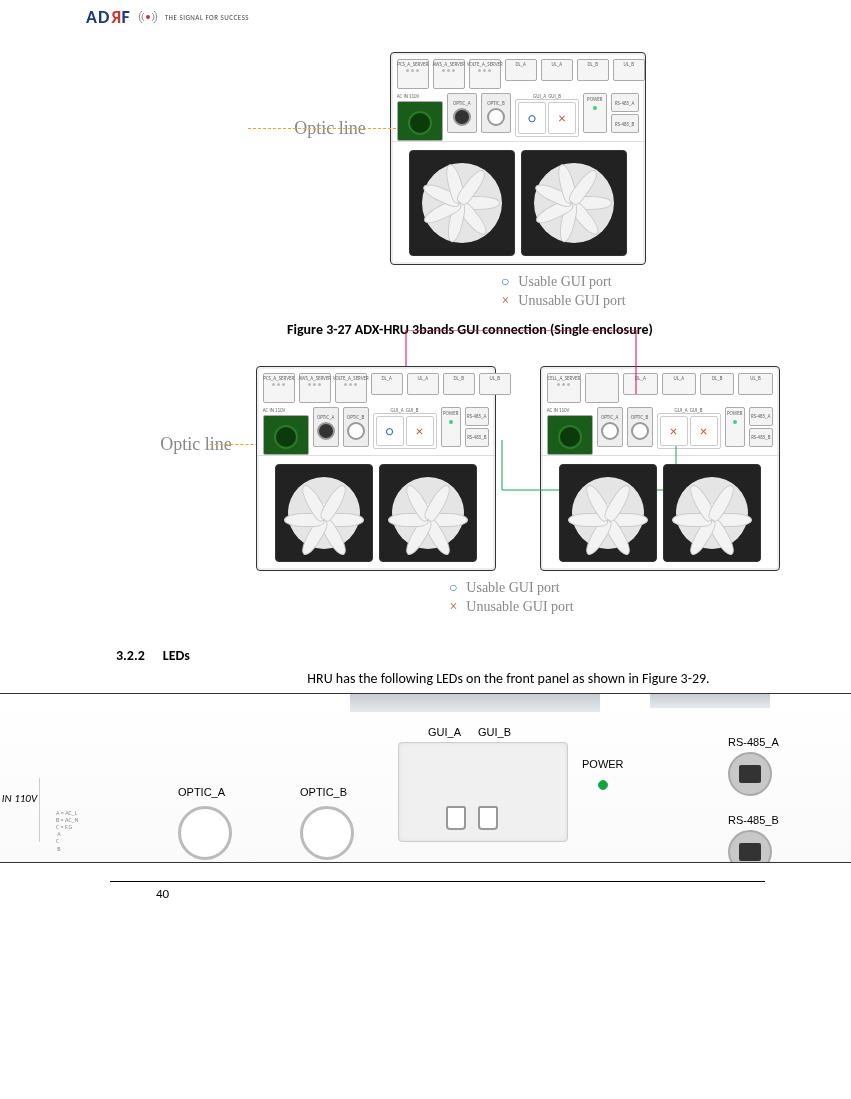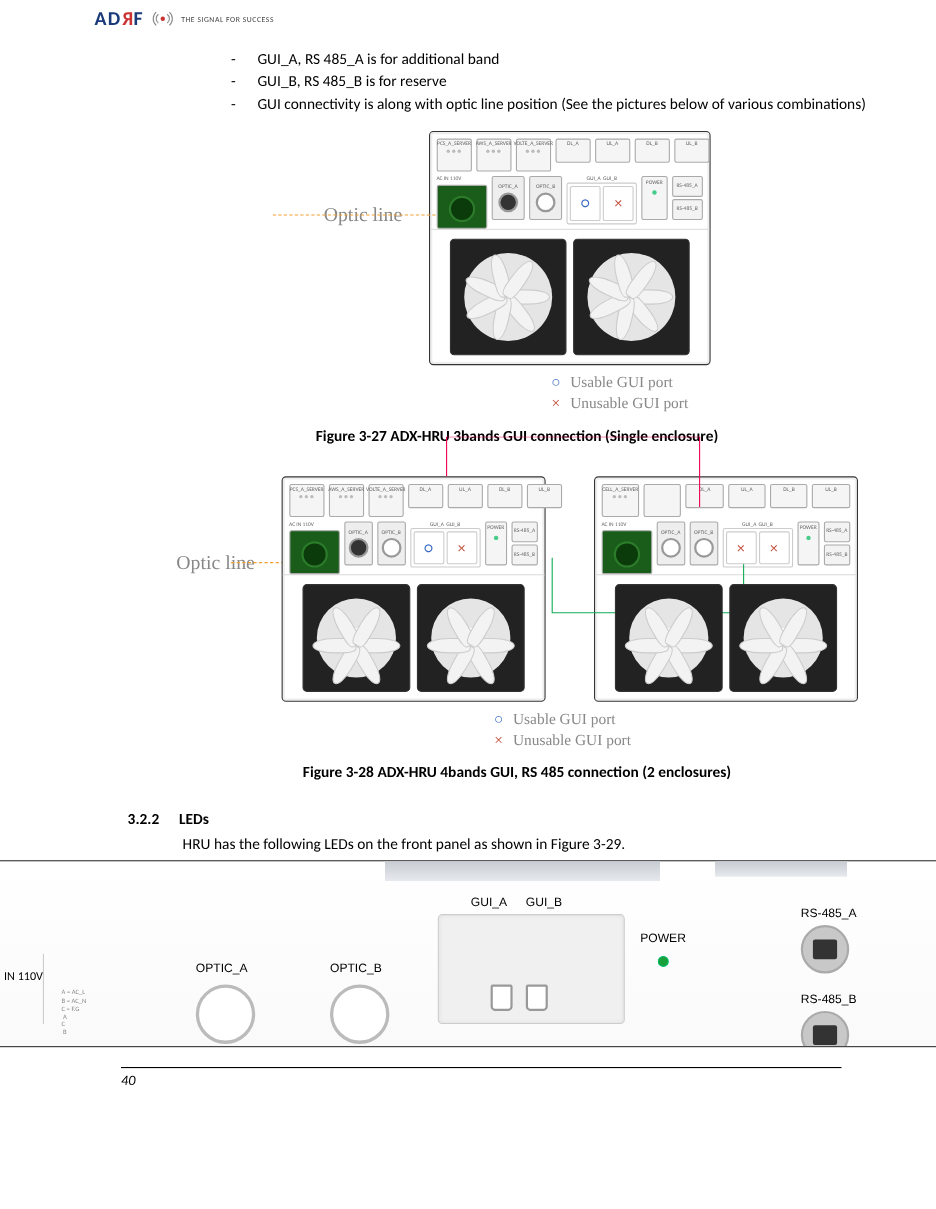"GUI_A, RS 485_A is for" ul.bullets { html: <ul> <li> <span>GUI_A, RS 485_A is for additional band</span> </li> <li> <span>GUI_B, RS 485_B is for reserve</span> </li> <li> <span>GUI connectivity is along with optic line position (See the pictures below of various combinations)</span> </li> </ul> -> none }
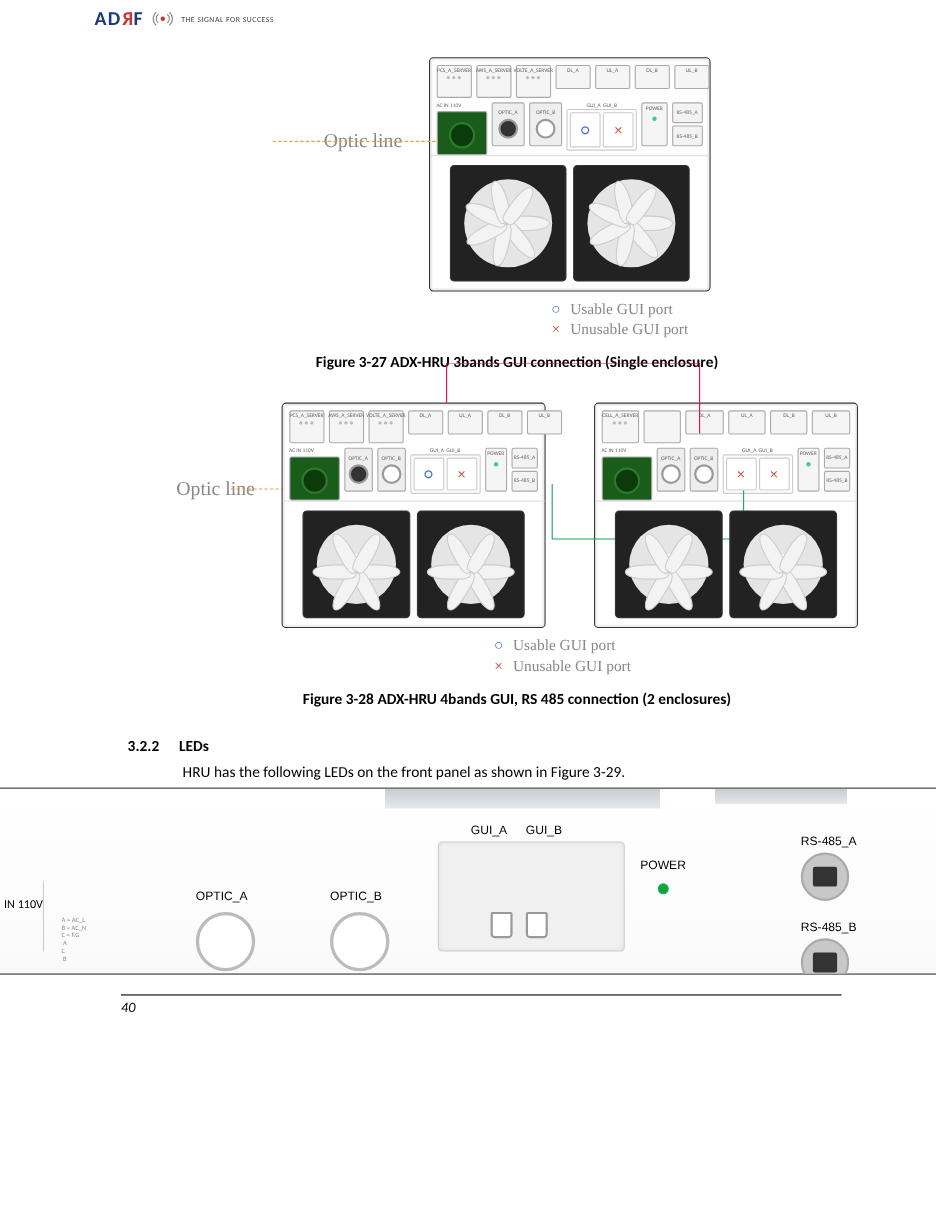"Figure 3-28 ADX-HRU 4bands GUI," div.caption { html: <div>Figure 3-28 ADX-HRU 4bands GUI, RS 485 connection (2 enclosures)</div> -> none }
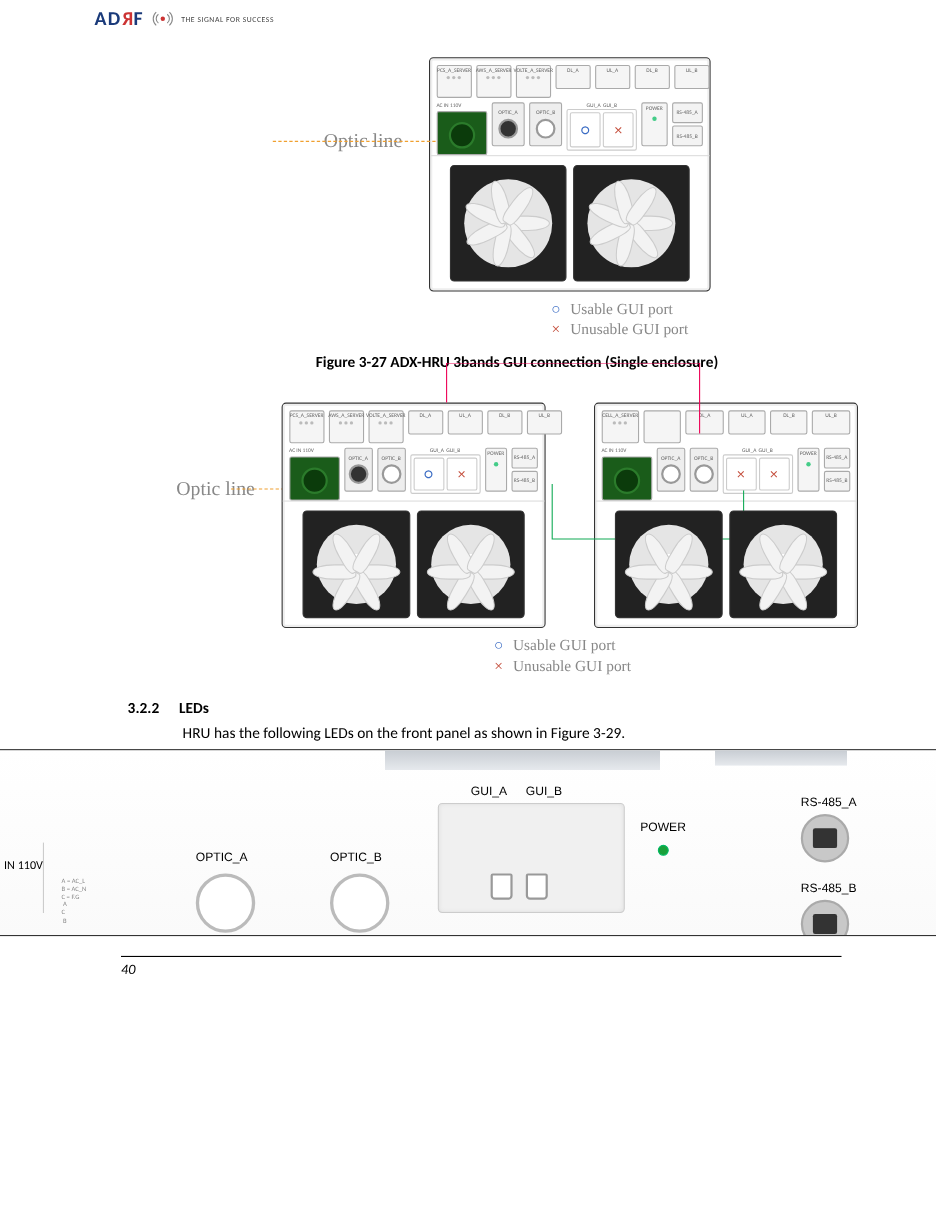"3.2.2" .section-head { margin: 16px 0 6px -94px -> 28px 0 6px -94px }
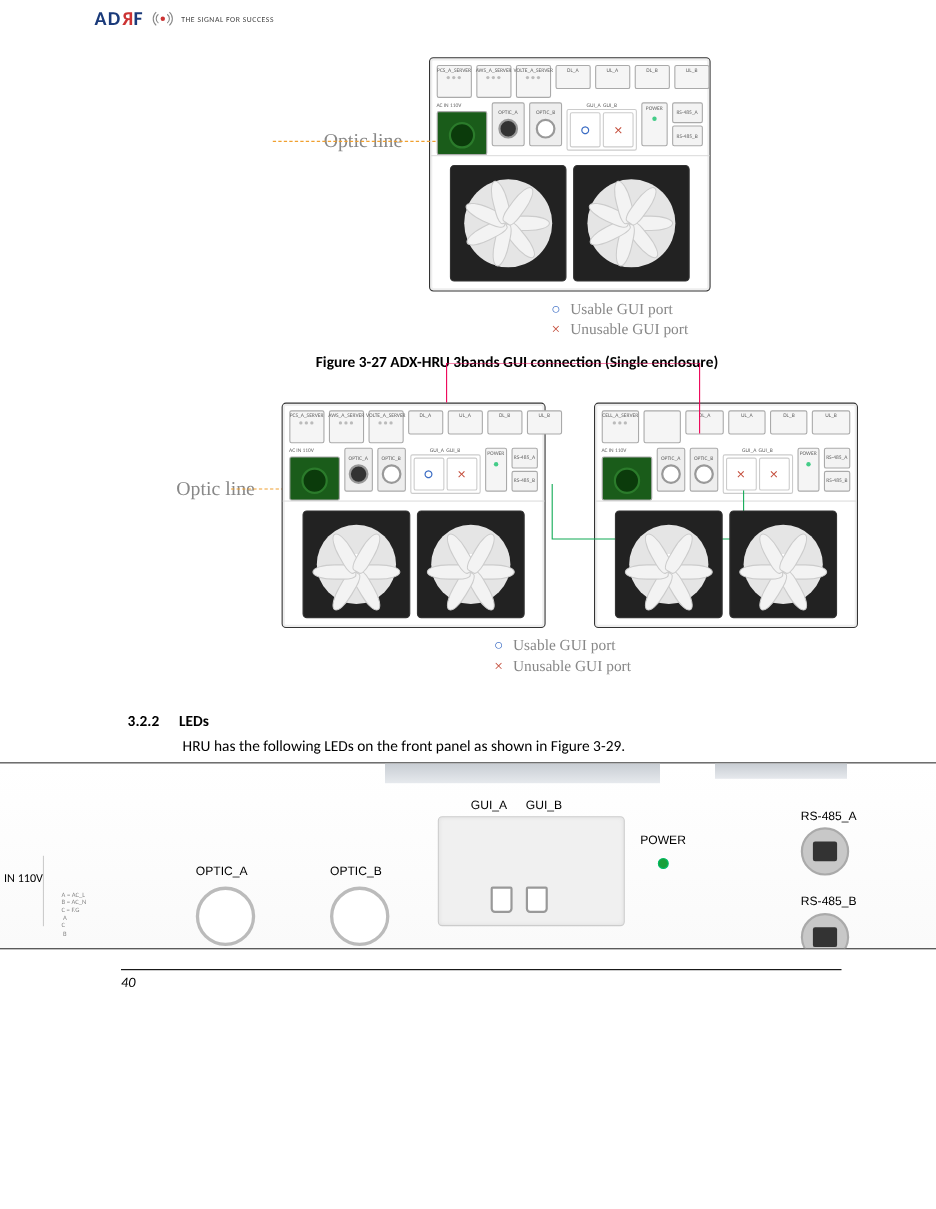"HRU has the following LEDs" .section-text { text-align: none -> center }
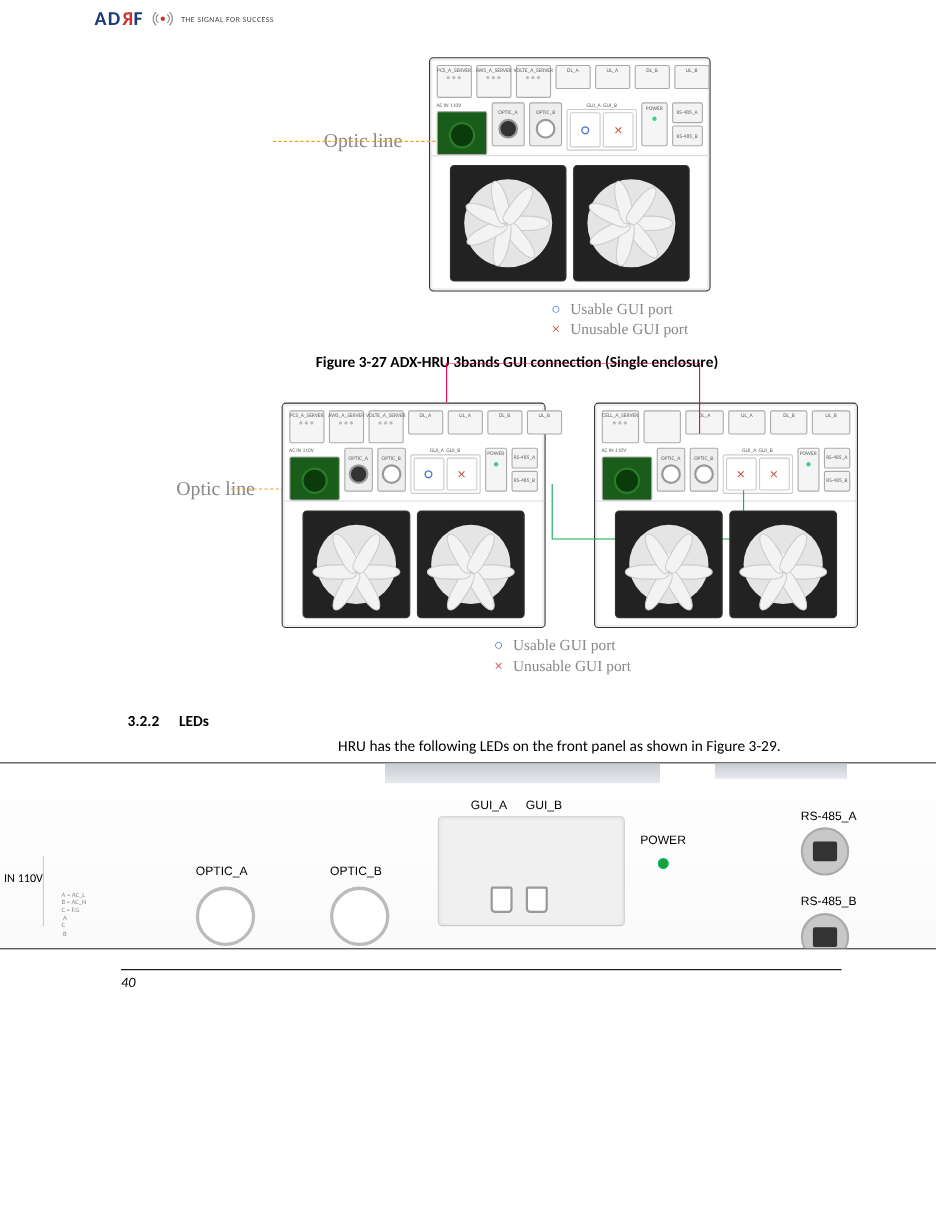"IN 110V" .panel .in110bar { font-style: none -> italic; text-align: right -> center }
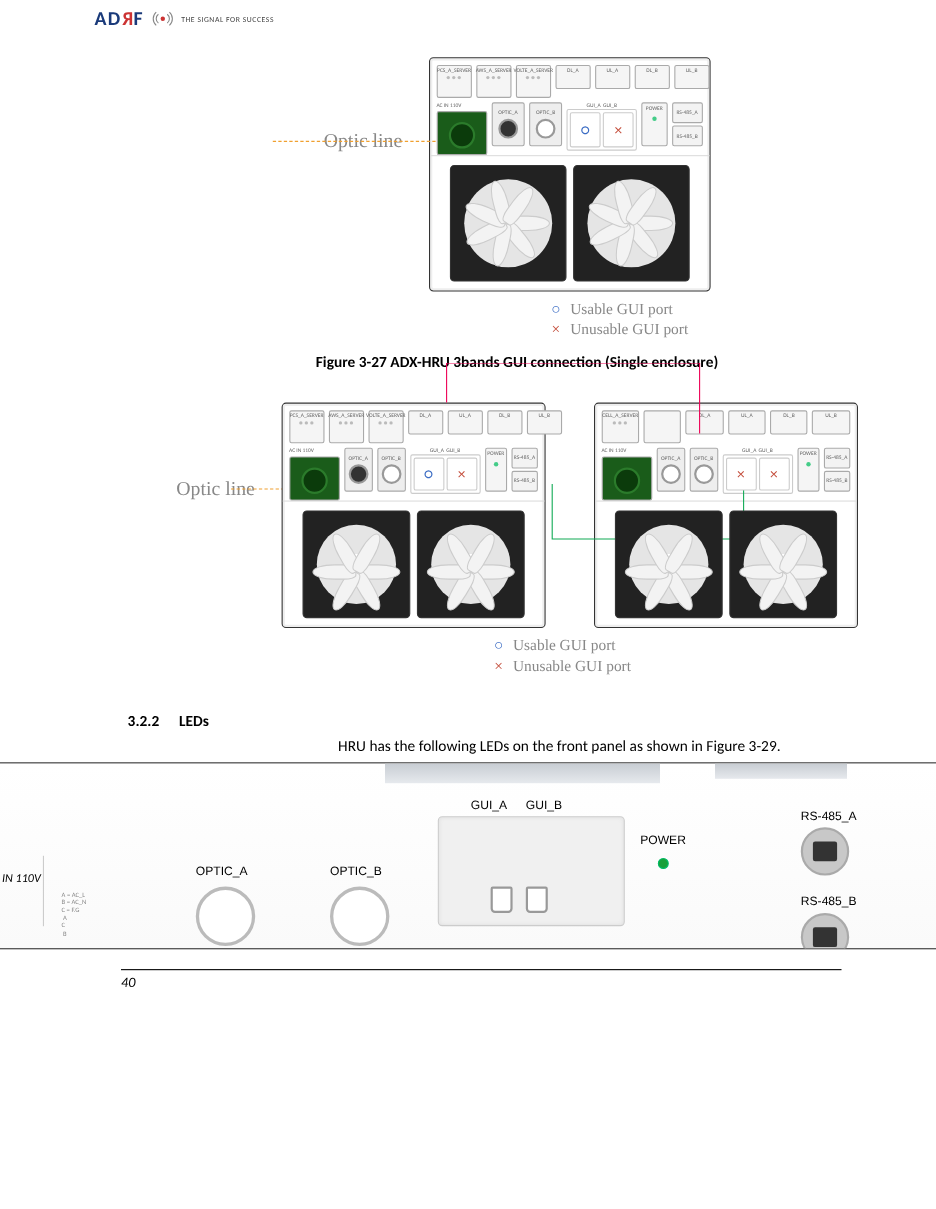"40" .footline .pg { font-style: italic -> none; margin-left: none -> 46px }
